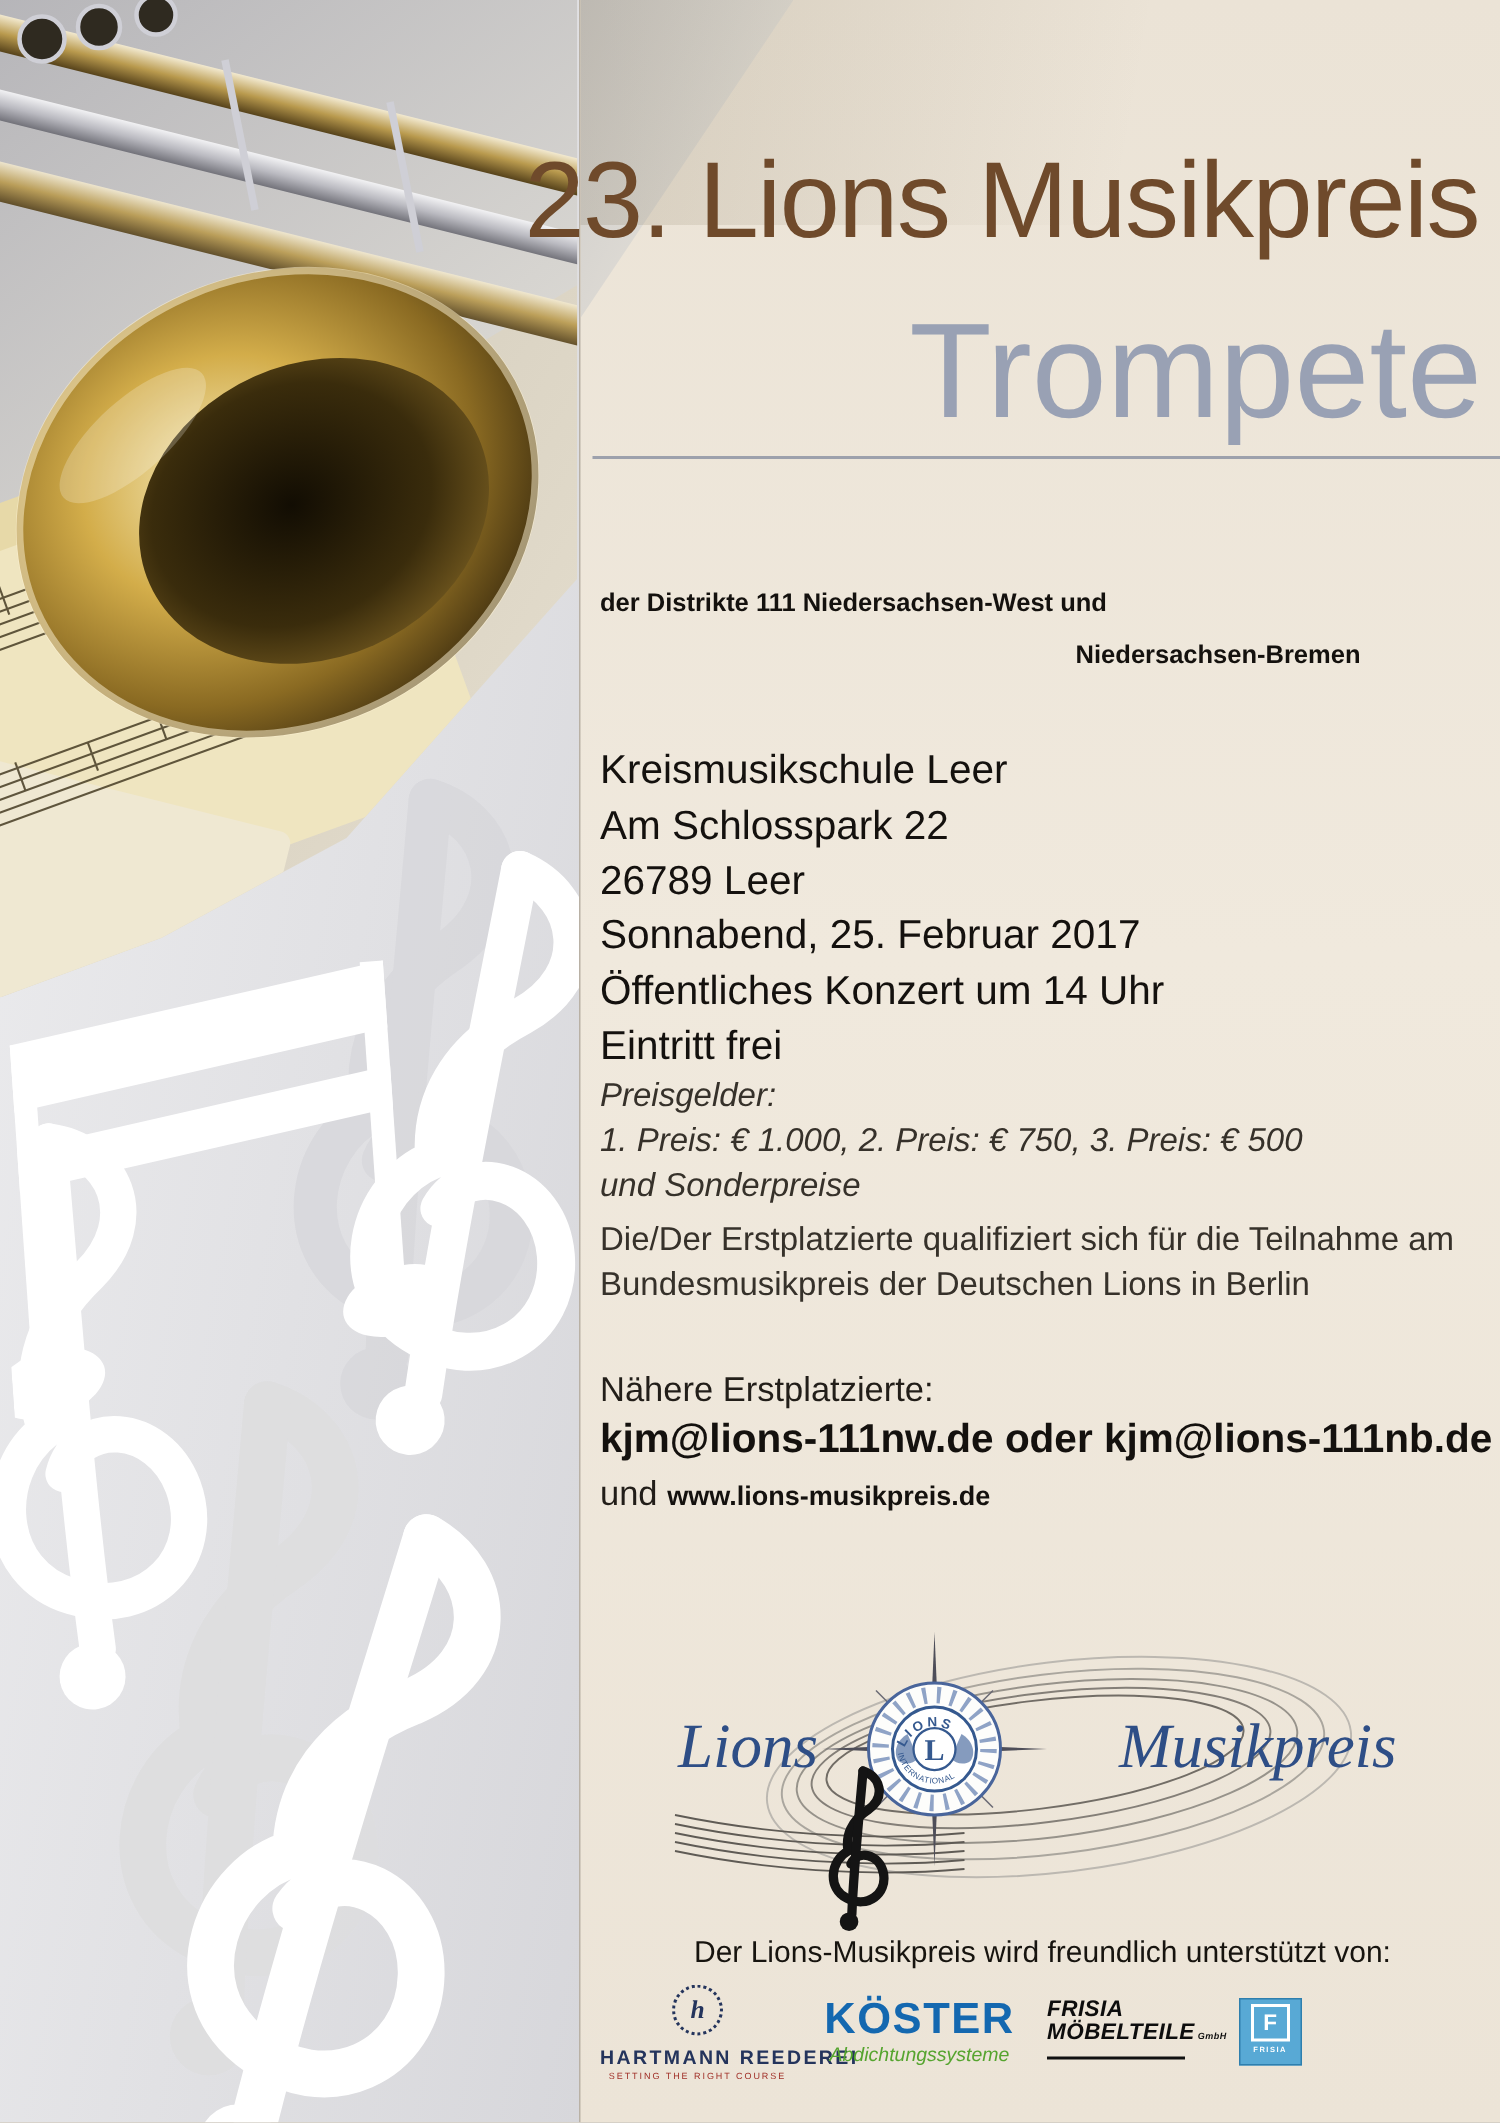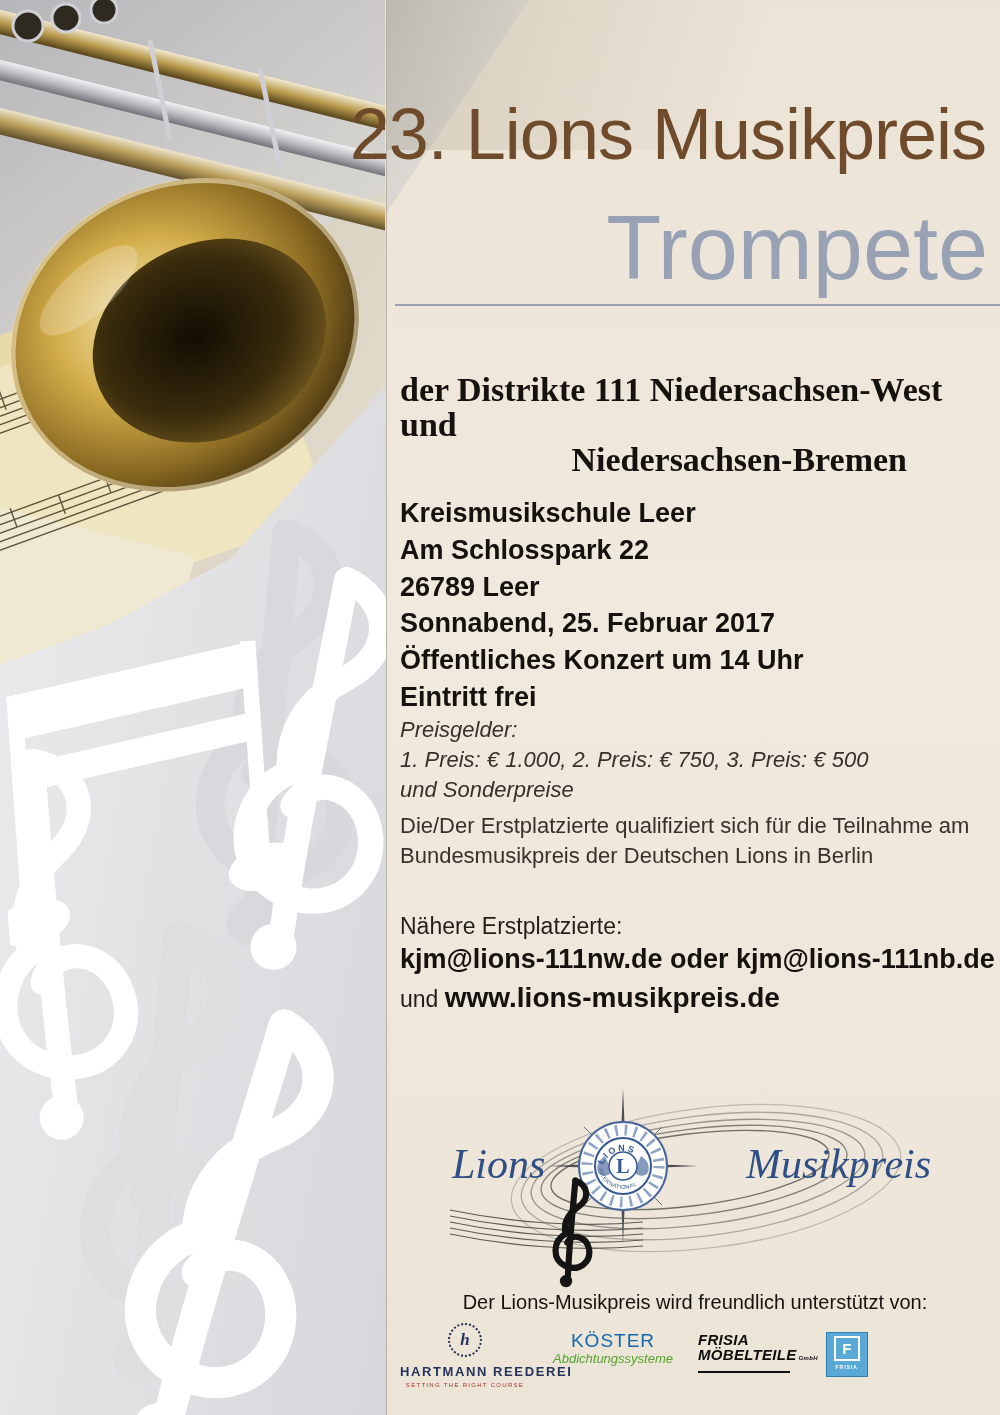"der Distrikte 111 Niedersachsen-West und" .district { font-family: Liberation Serif, serif -> none; font-size: 34px -> 17px; top: 372px -> 384px }
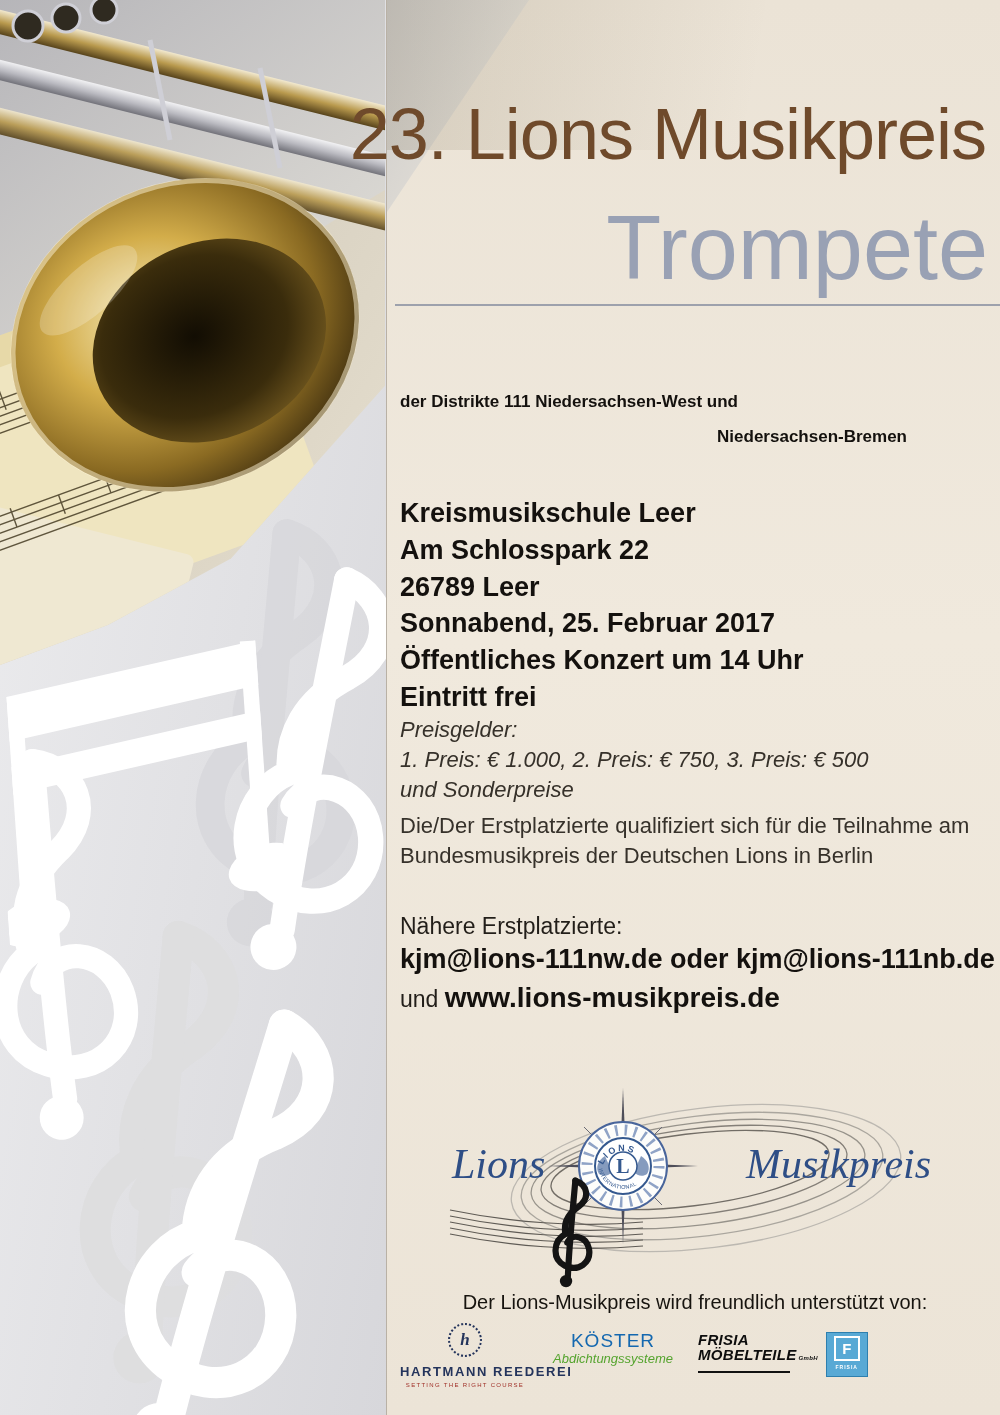"Kreismusikschule Leer" .boldblock { font-weight: bold -> normal }
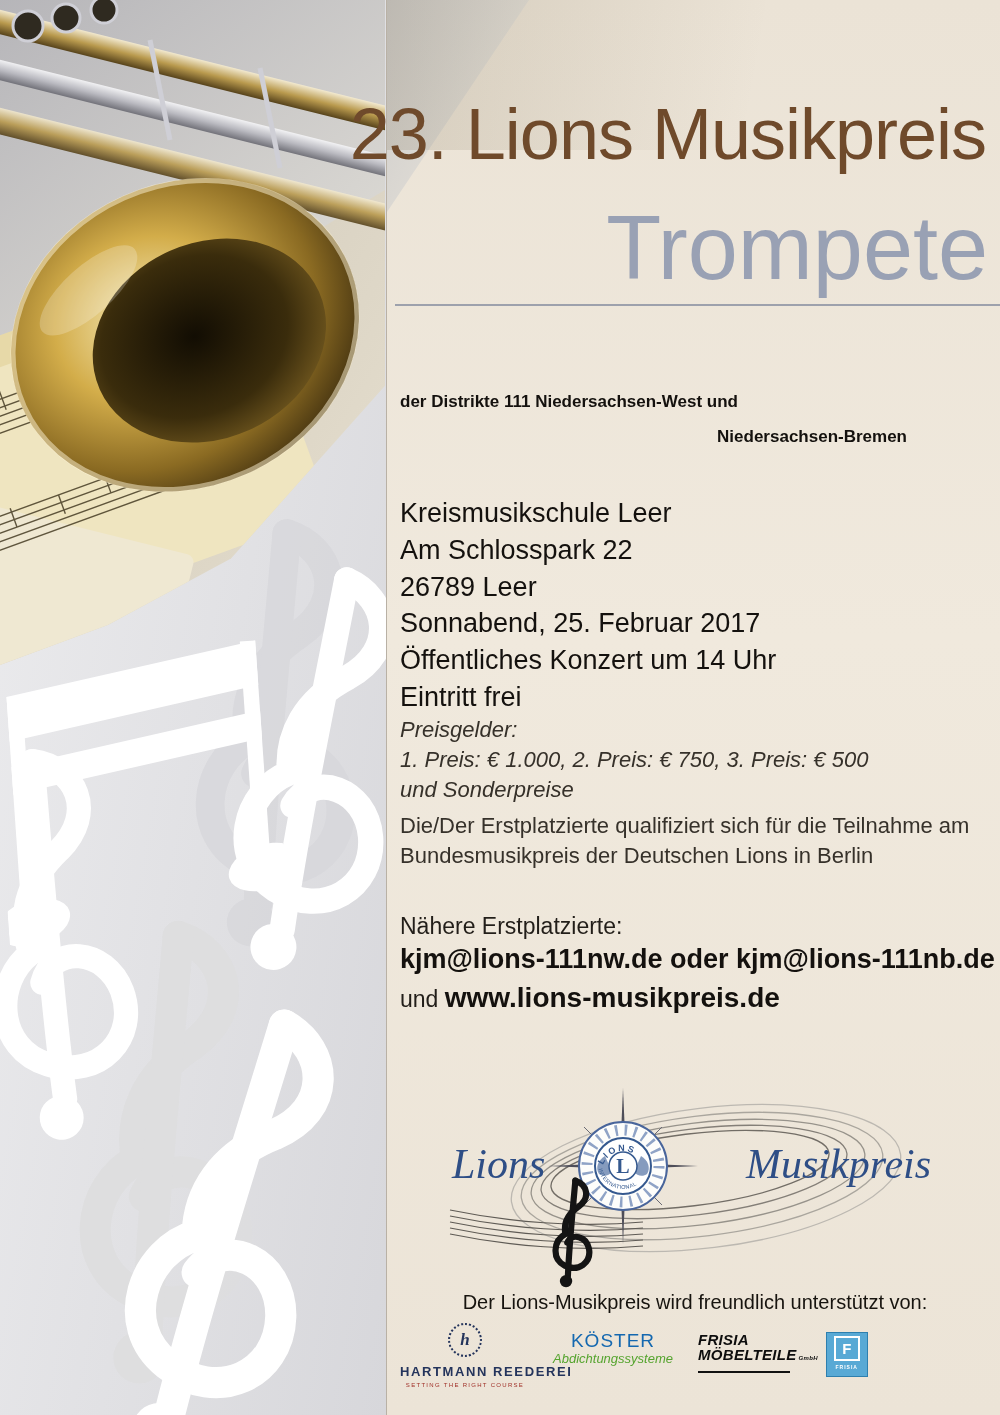"www.lions-musikpreis.de" .contact-web b { font-size: 28px -> 18px }
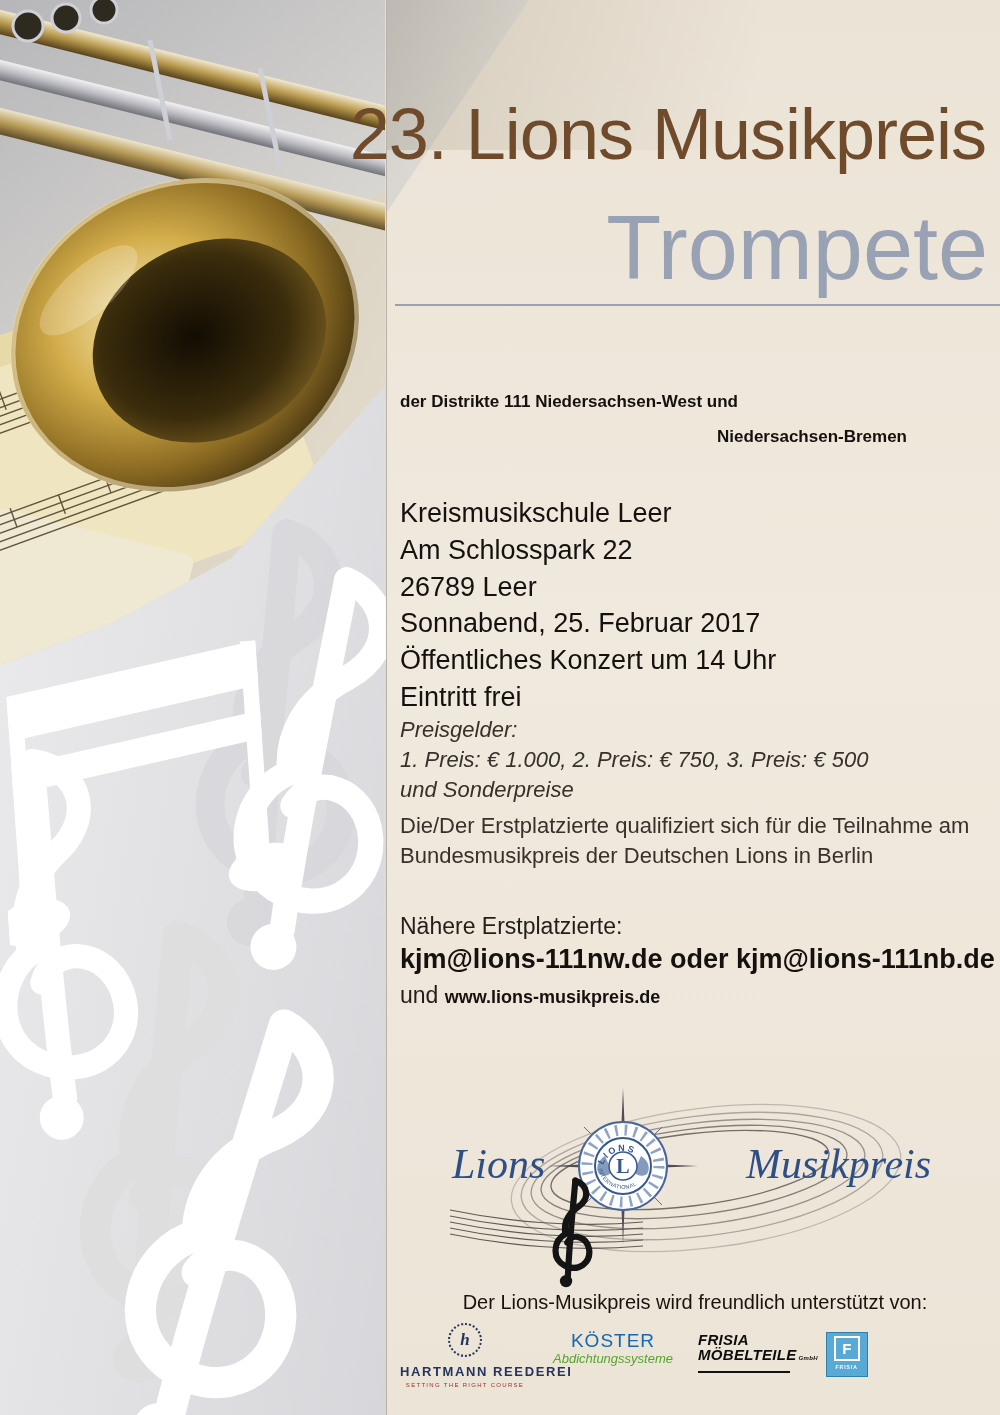"KÖSTER" .k-name { font-size: 19px -> 29px; font-weight: normal -> bold }
